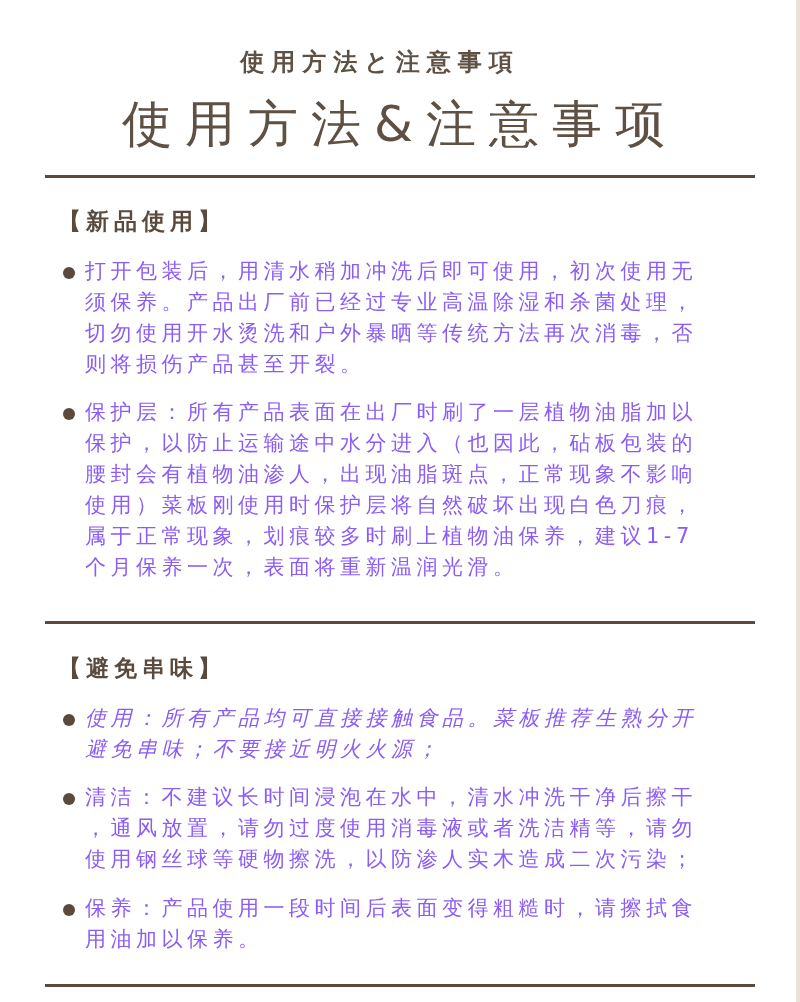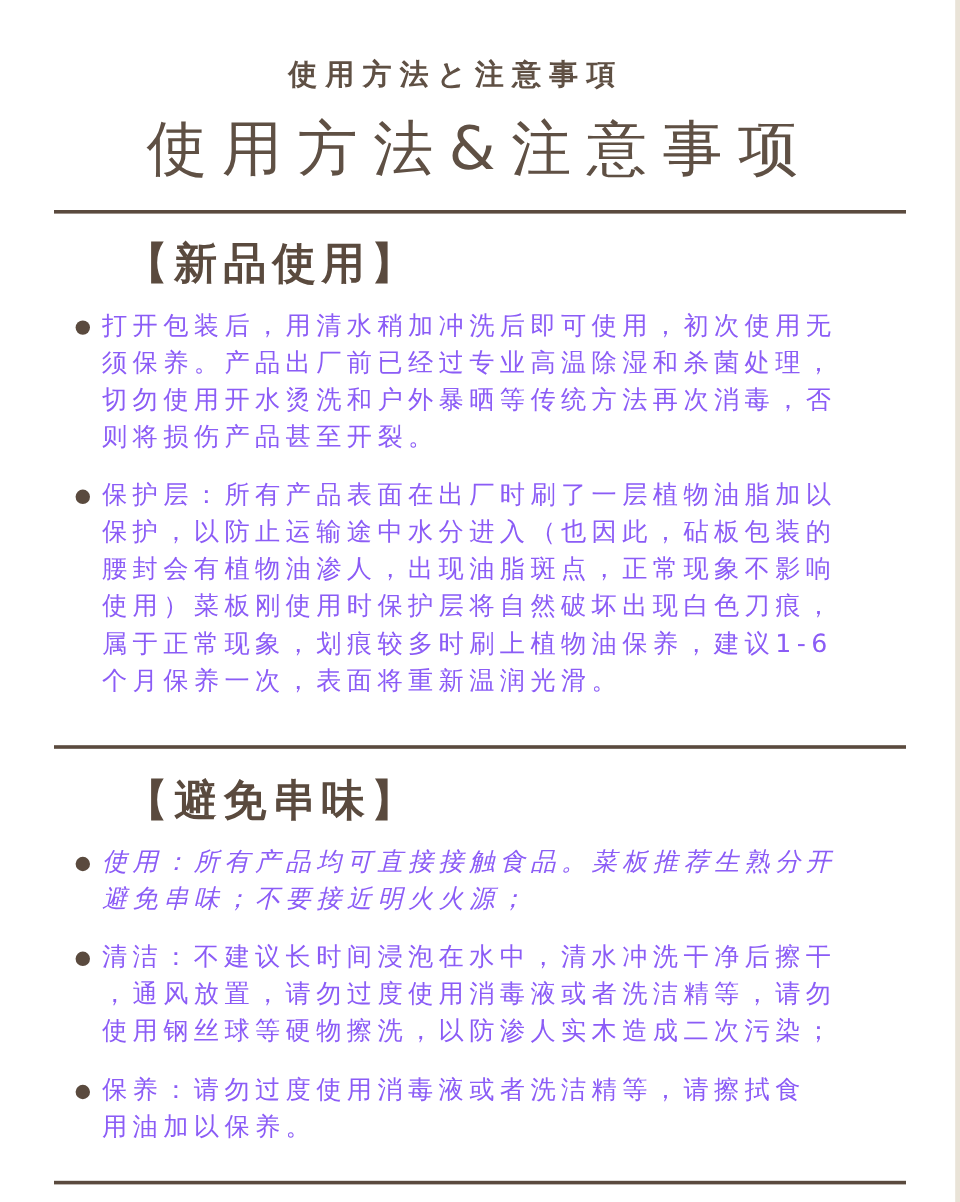"【新品使用】" .heading { font-size: 36px -> 23px; margin-left: 46px -> none }
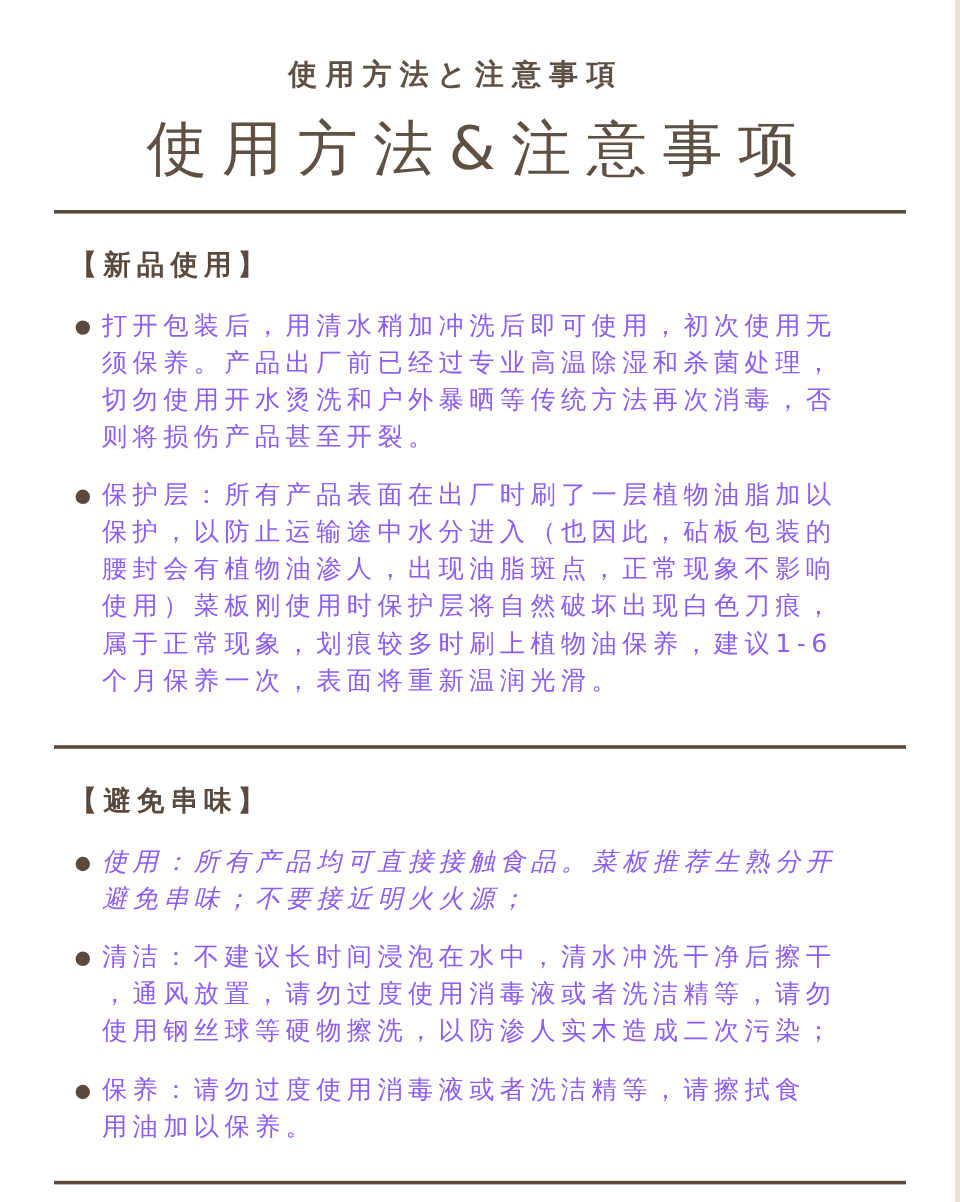"保护层：所有产品表面在出厂时刷了一层植物油脂加以" div.item-text { text: 1-6 -> 1-7 }
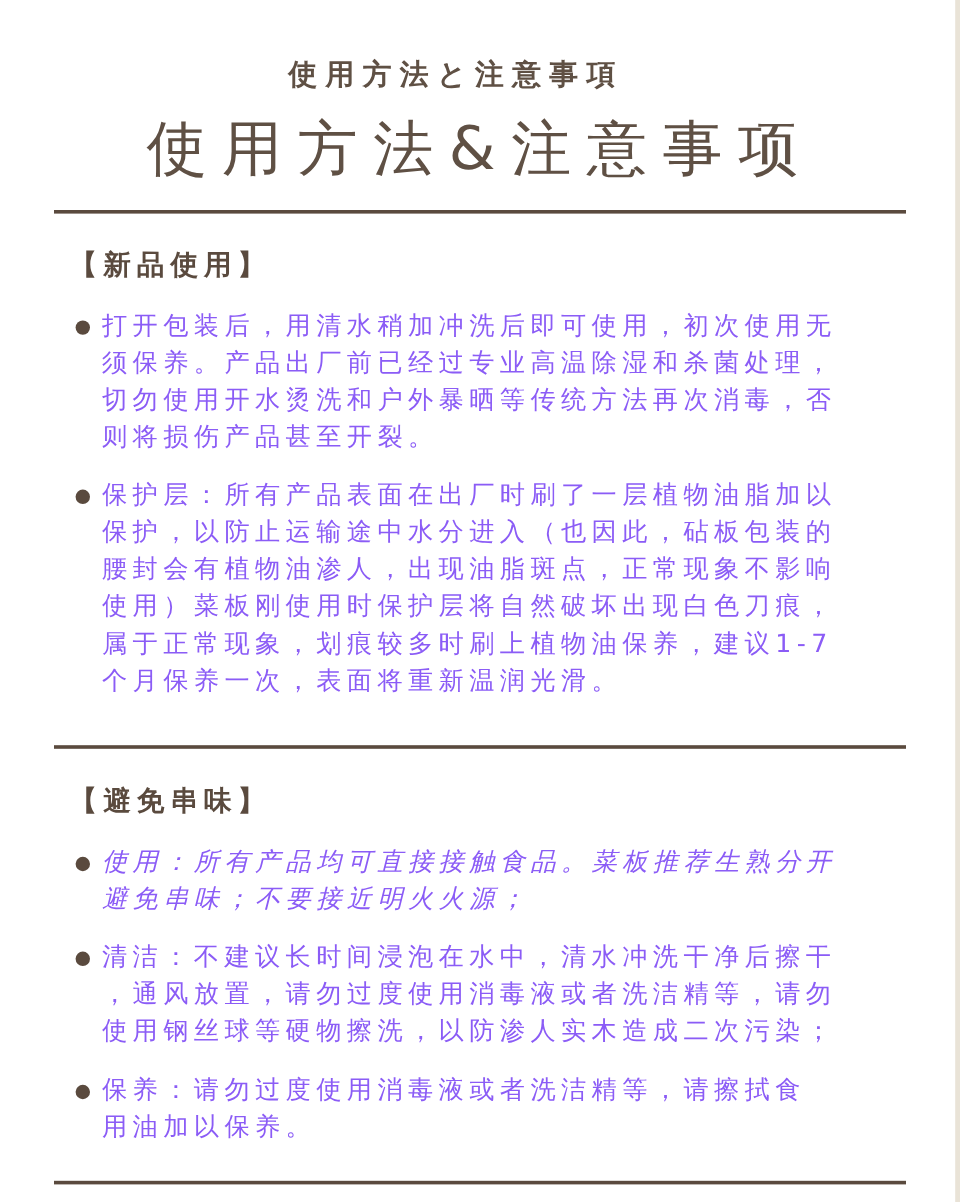"保养：请勿过度使用消毒液或者洗洁精等，请擦拭食" div.item-text { text: 请勿过度使用消毒液或者洗洁精等 -> 产品使用一段时间后表面变得粗糙时 }
